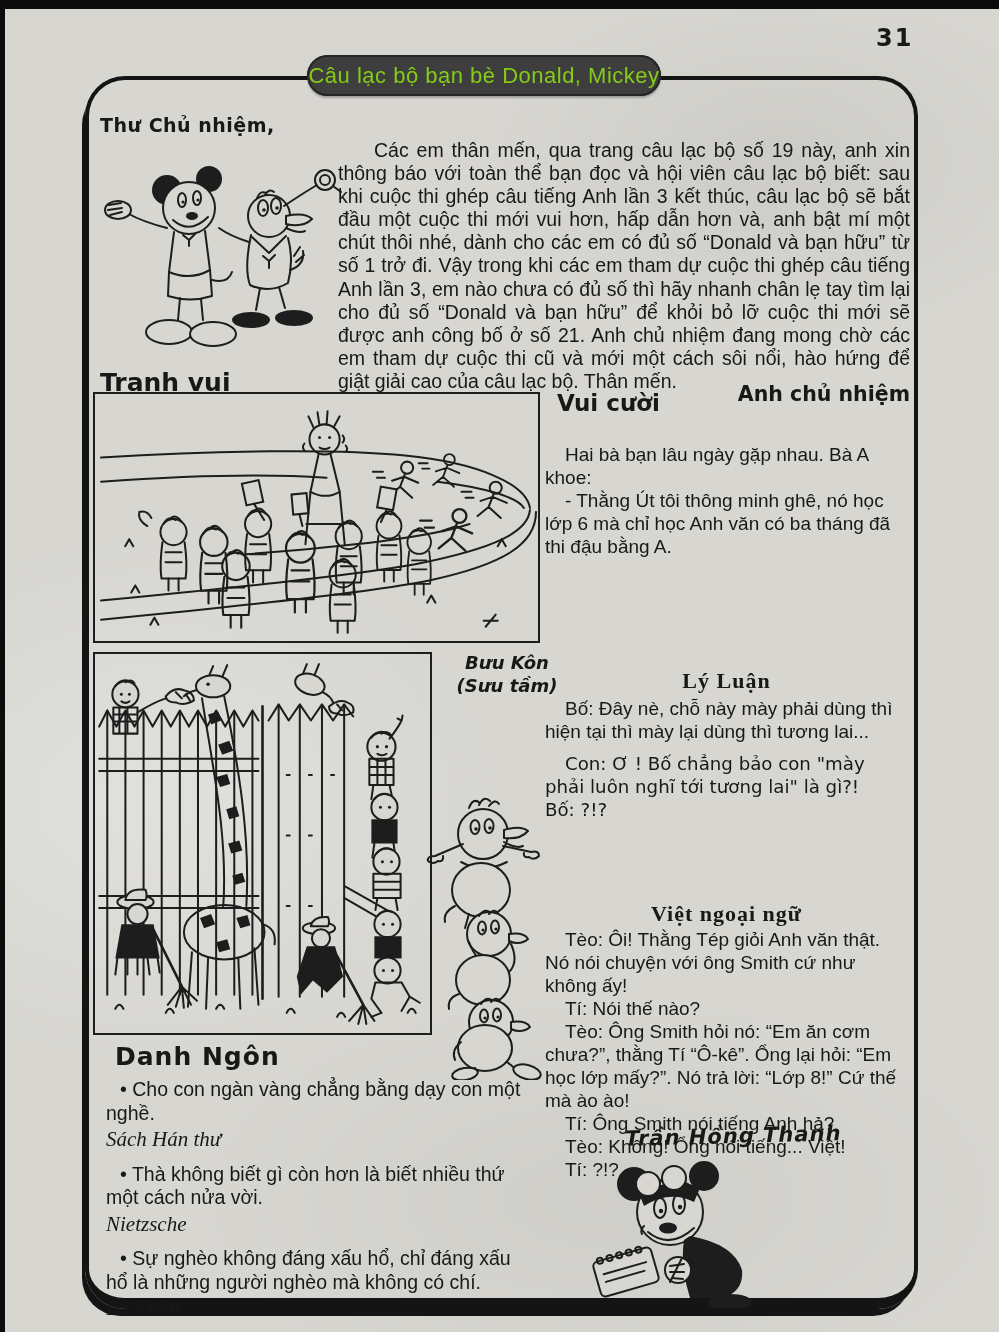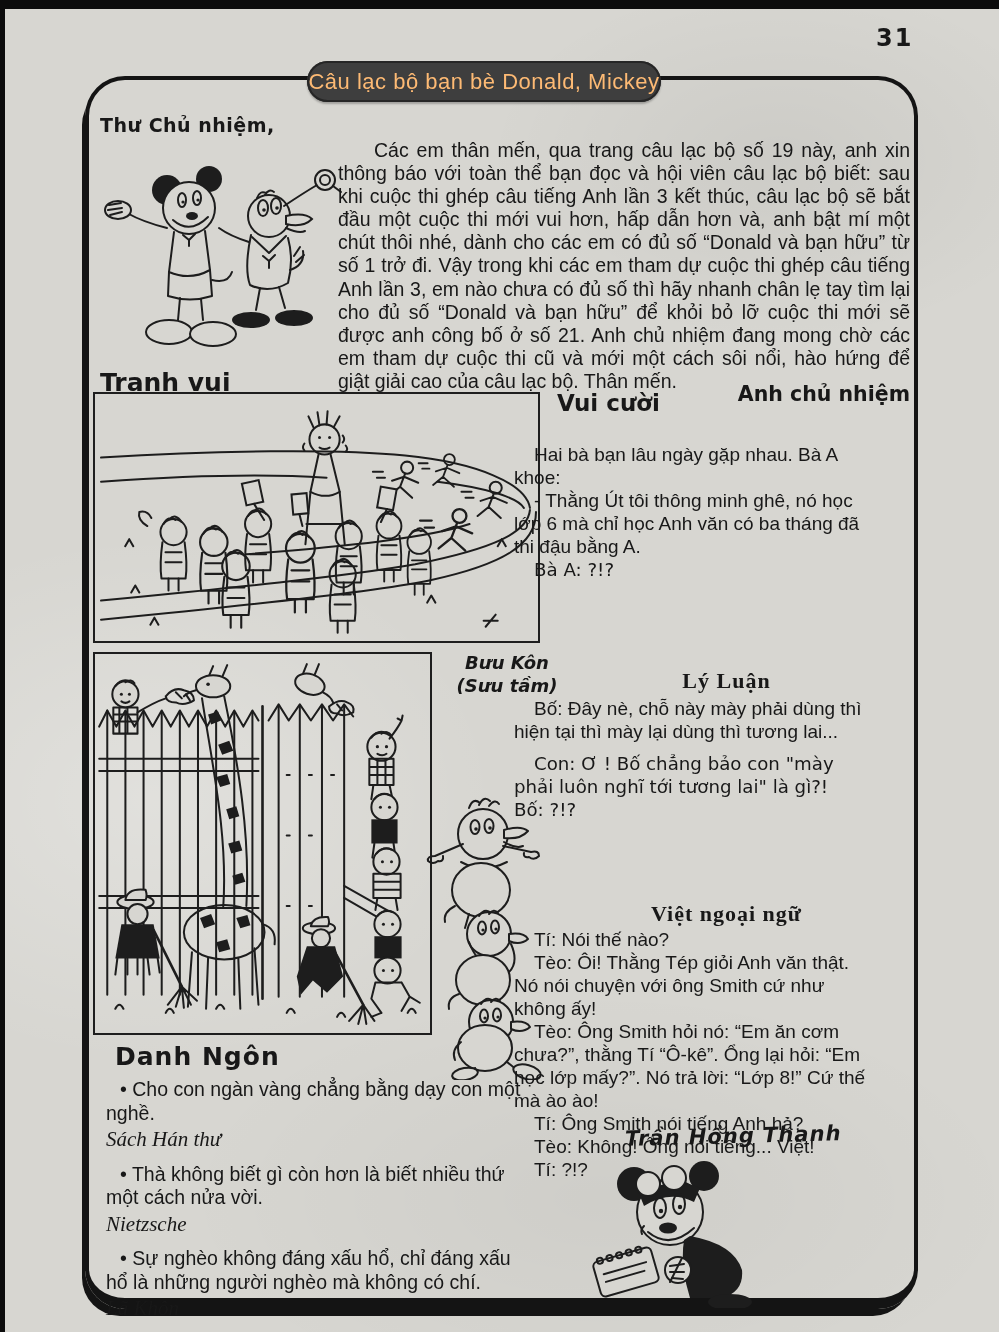"Câu lạc bộ bạn bè" .banner { color: #fdba74 -> #84cc16; top: 61px -> 55px }
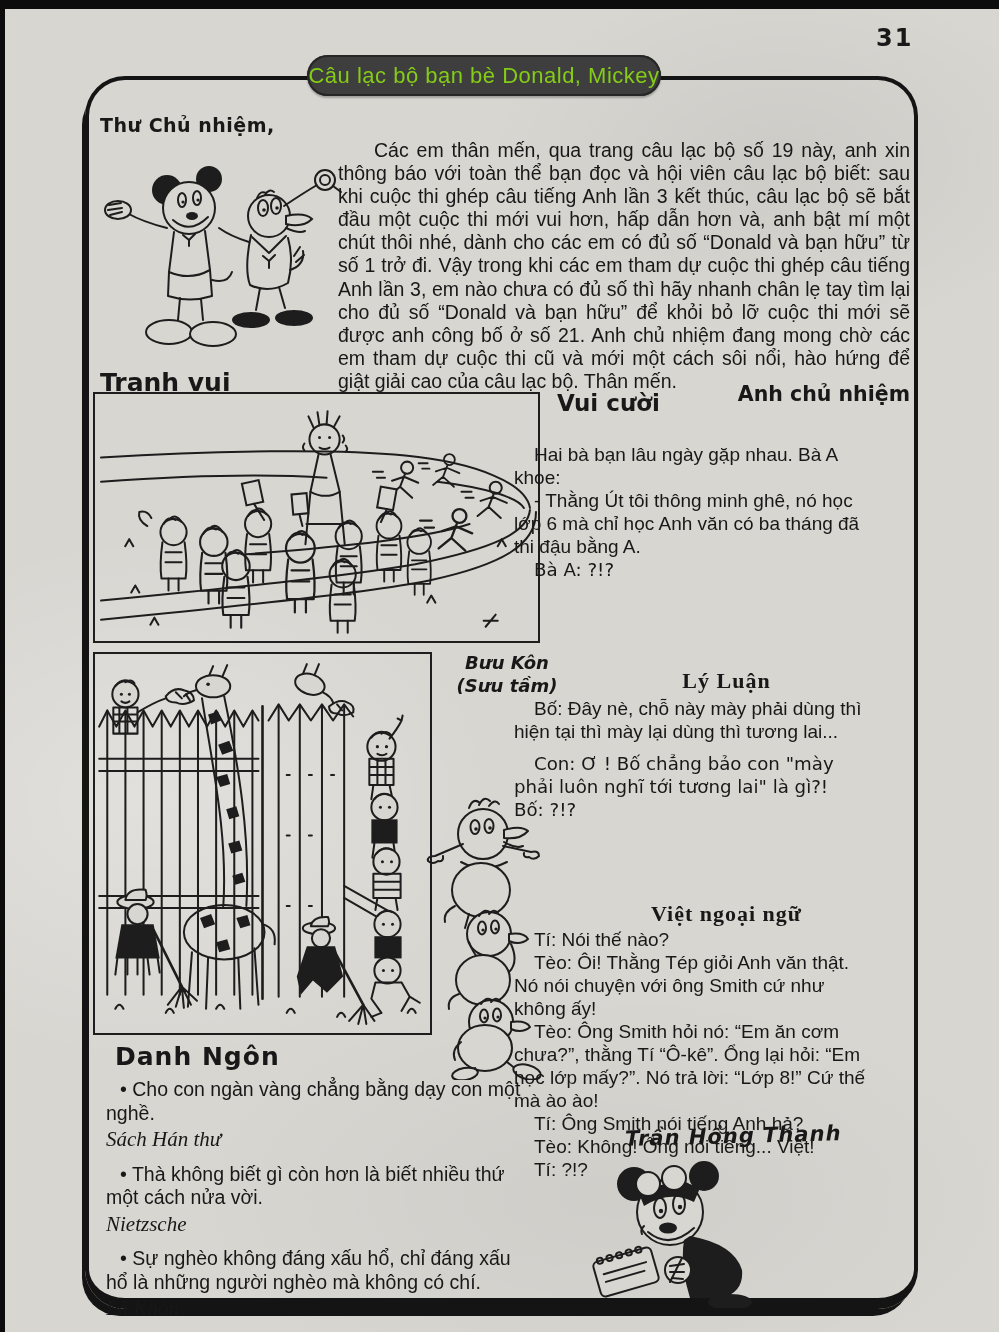"Hai bà bạn lâu ngày" .col-text { left: 514px -> 545px }
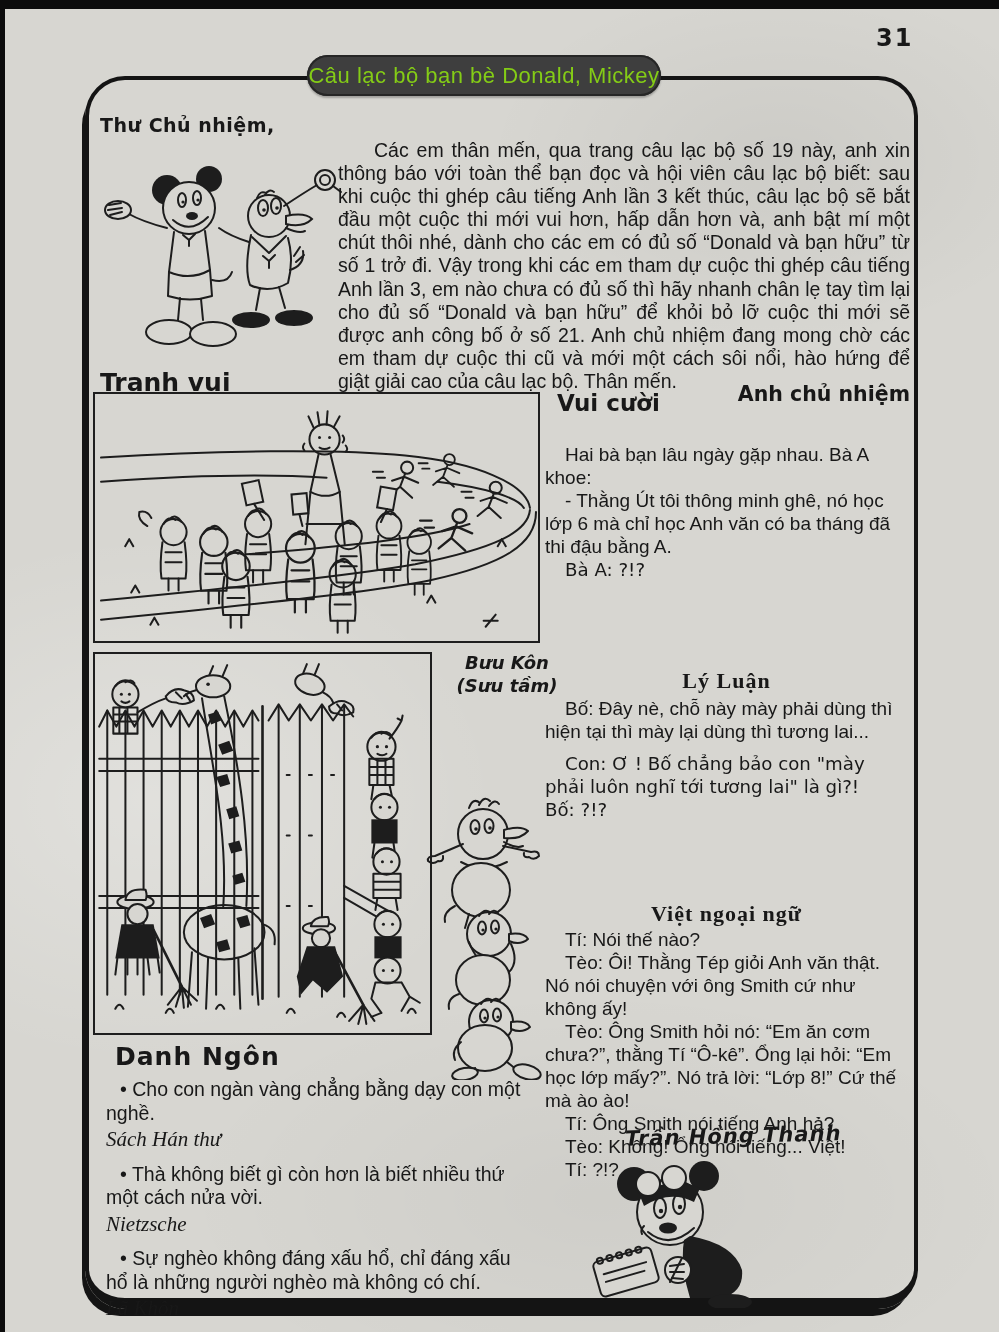"Bà A: ?!?" p.alt-font { html: <p>Bà A: ?!?</p> -> none }
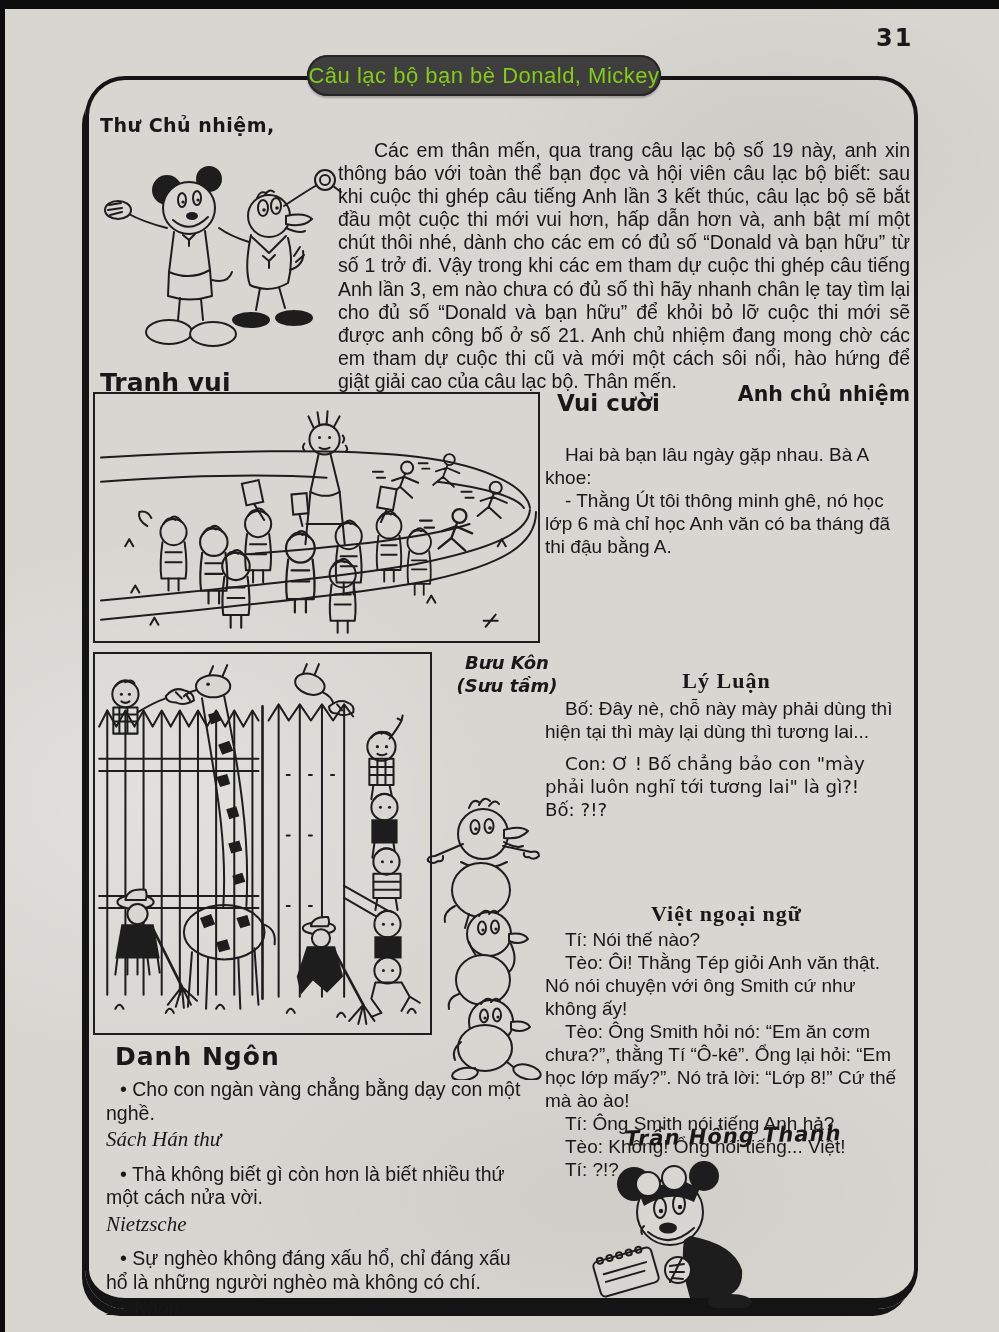"Tí: Nói thế nào?" p { order: before "Tèo: Ôi! Thằng Tép giỏi" -> after "Tèo: Ôi! Thằng Tép giỏi" }
